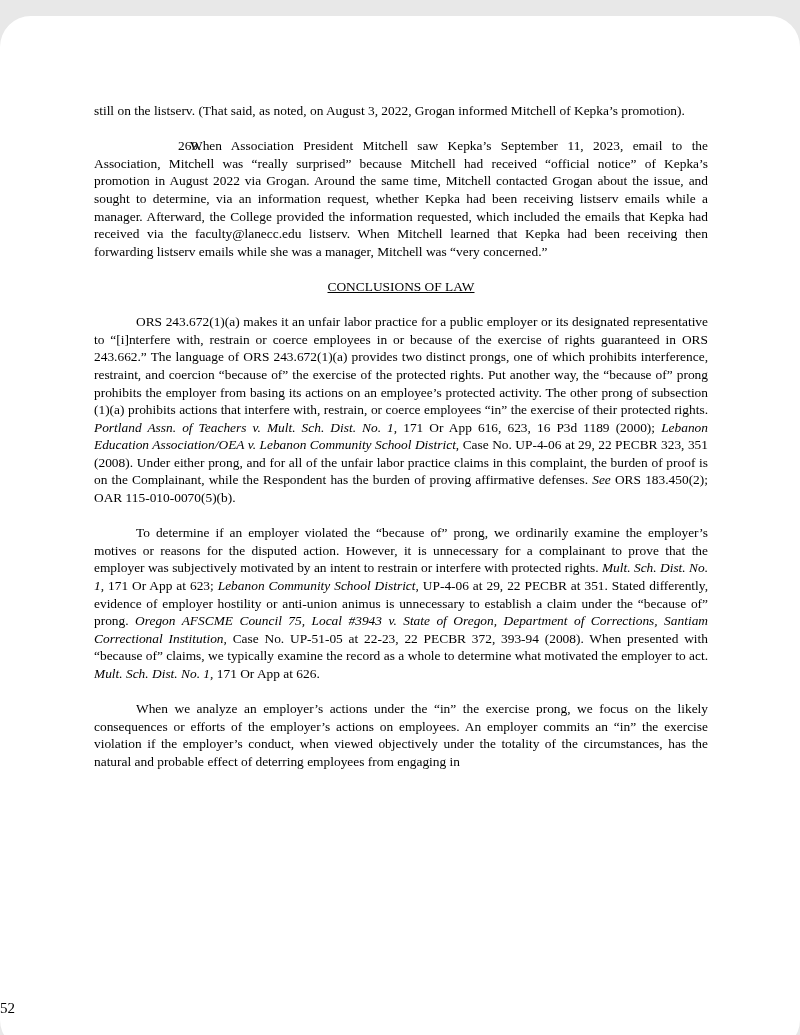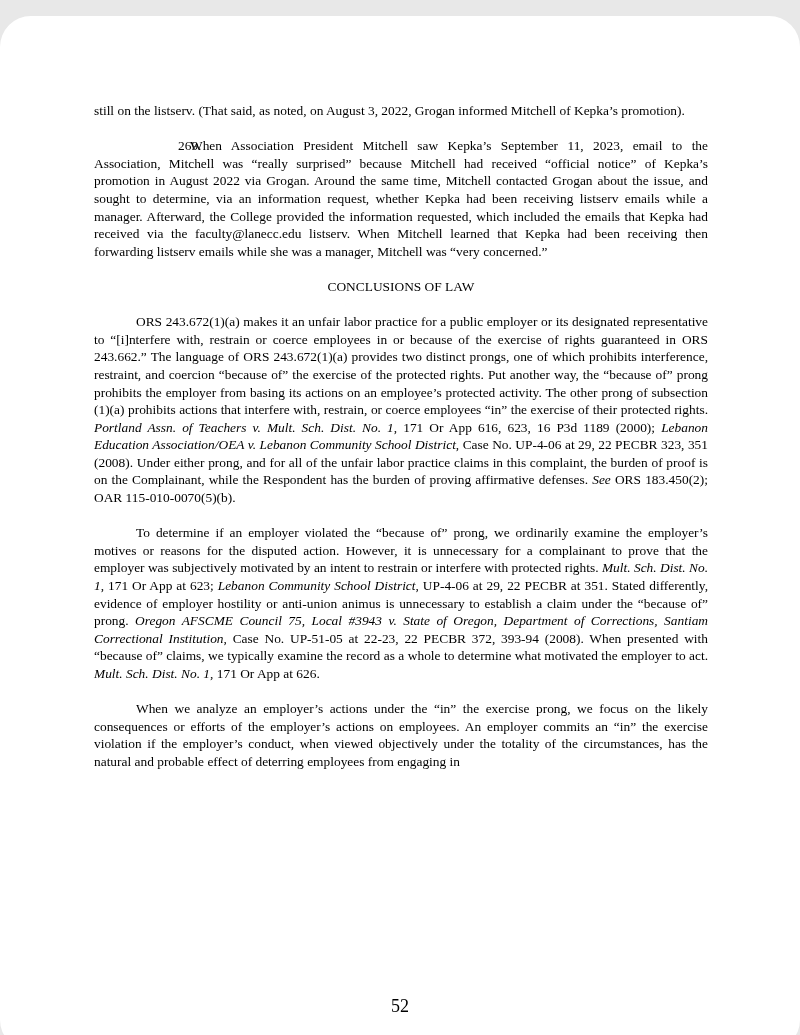"CONCLUSIONS OF LAW" p.heading .run { text-decoration: none -> underline }
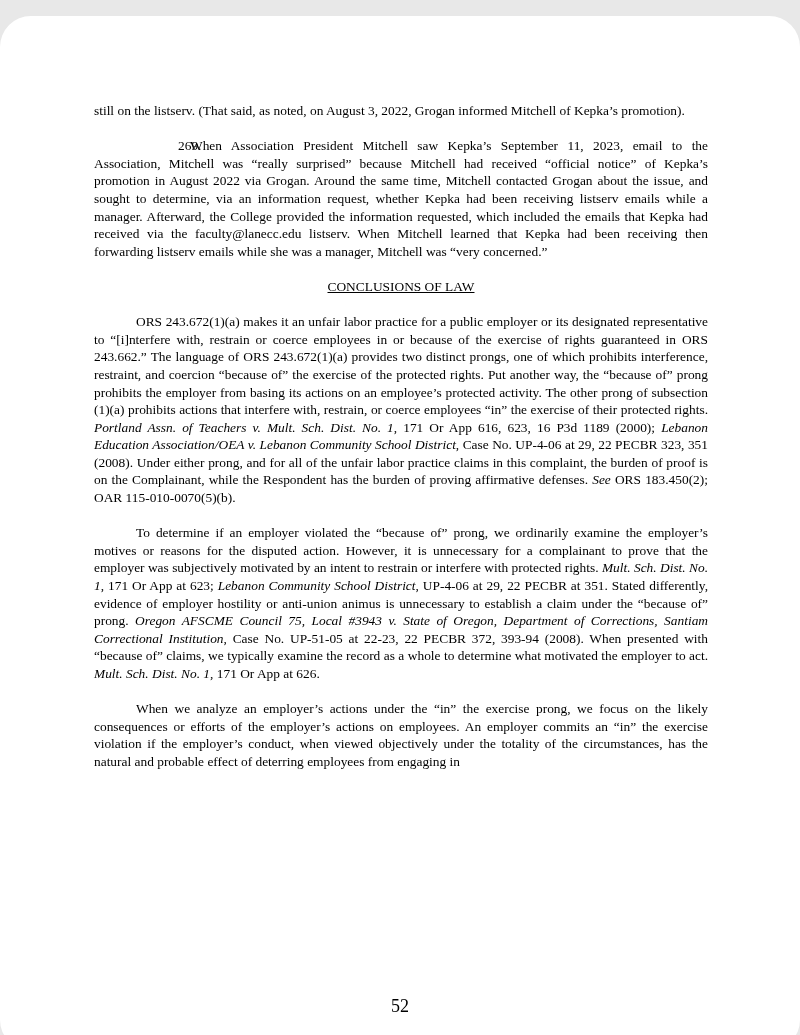"52" .footer { font-size: 18px -> 15px; text-align: center -> none }
